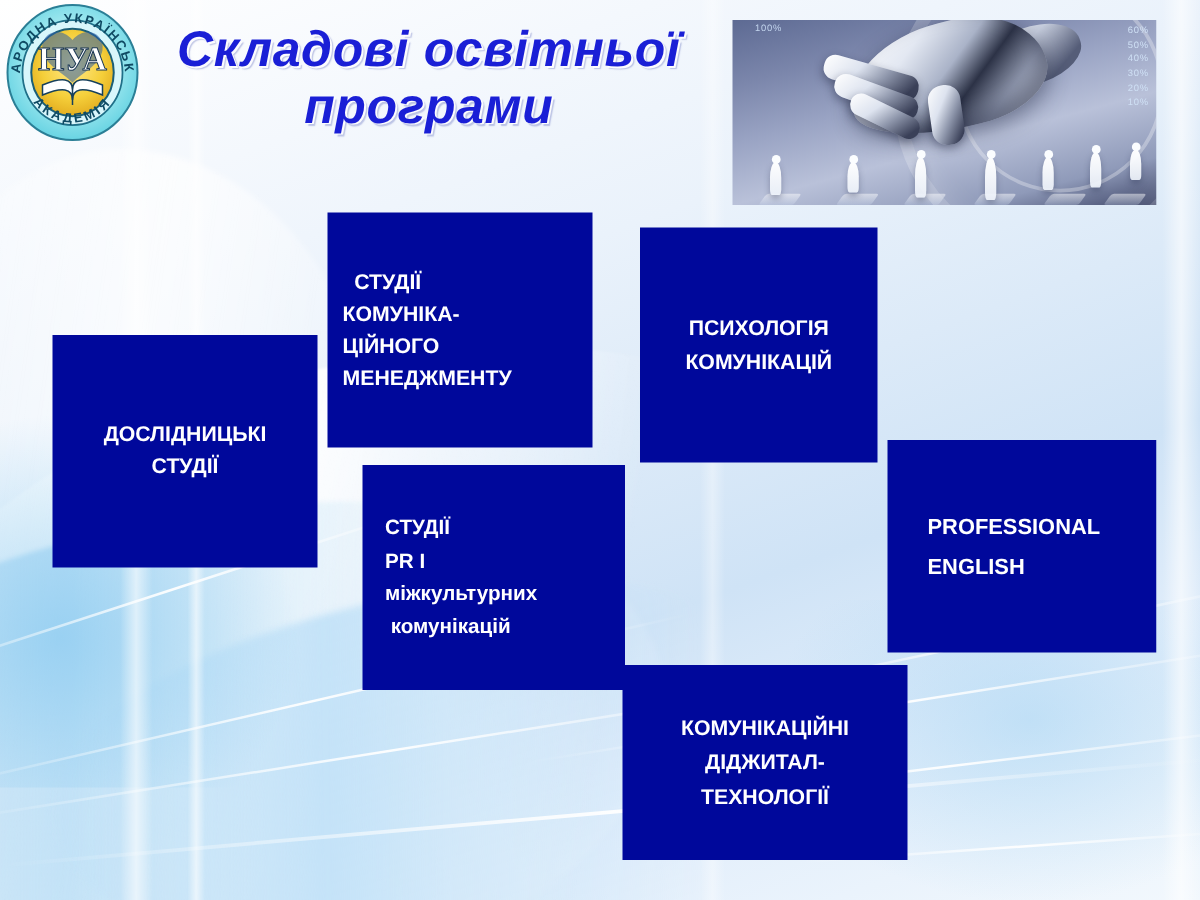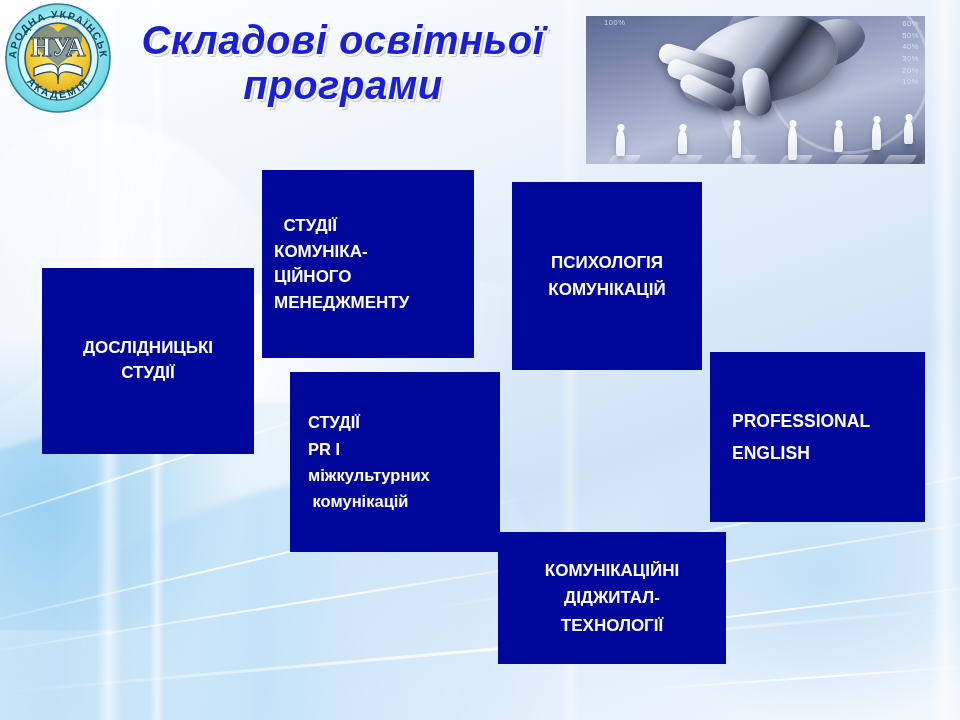"PROFESSIONAL" #box-english { padding-left: 22px -> 32px }
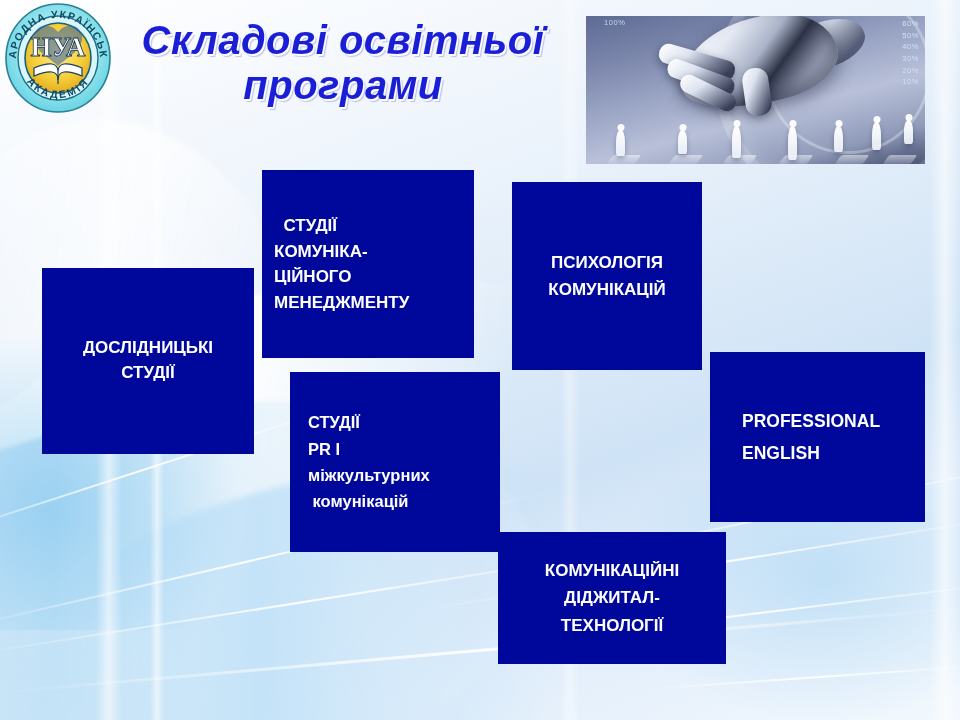"КОМУНІКАЦІЙНІ" #box-digital { height: 132px -> 156px }
